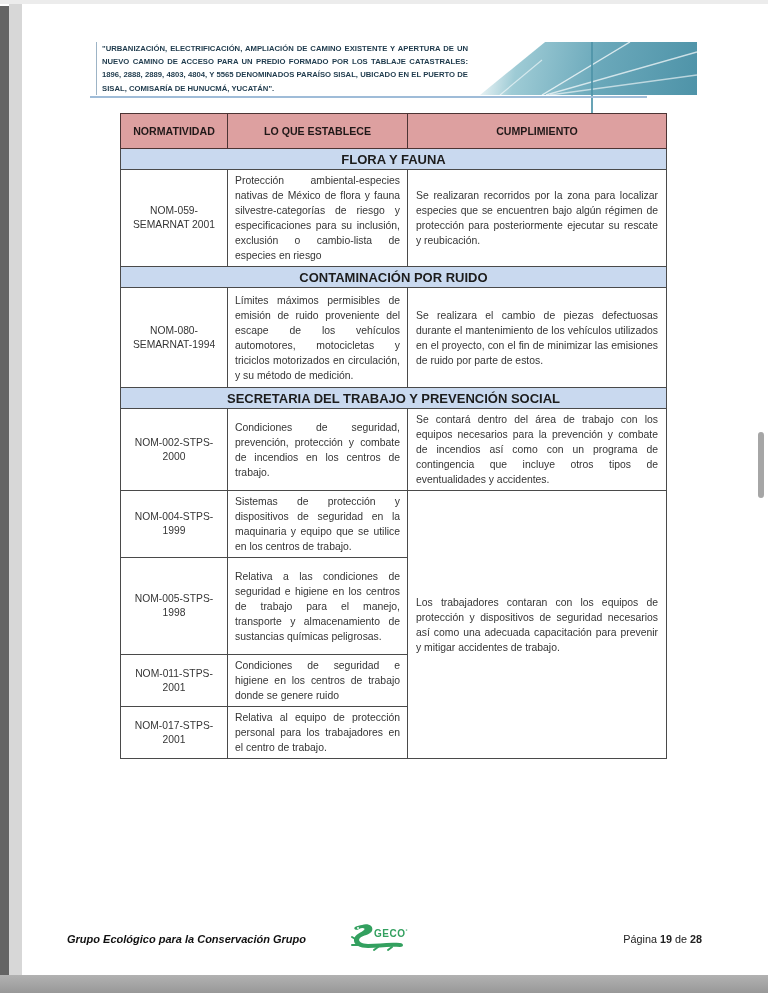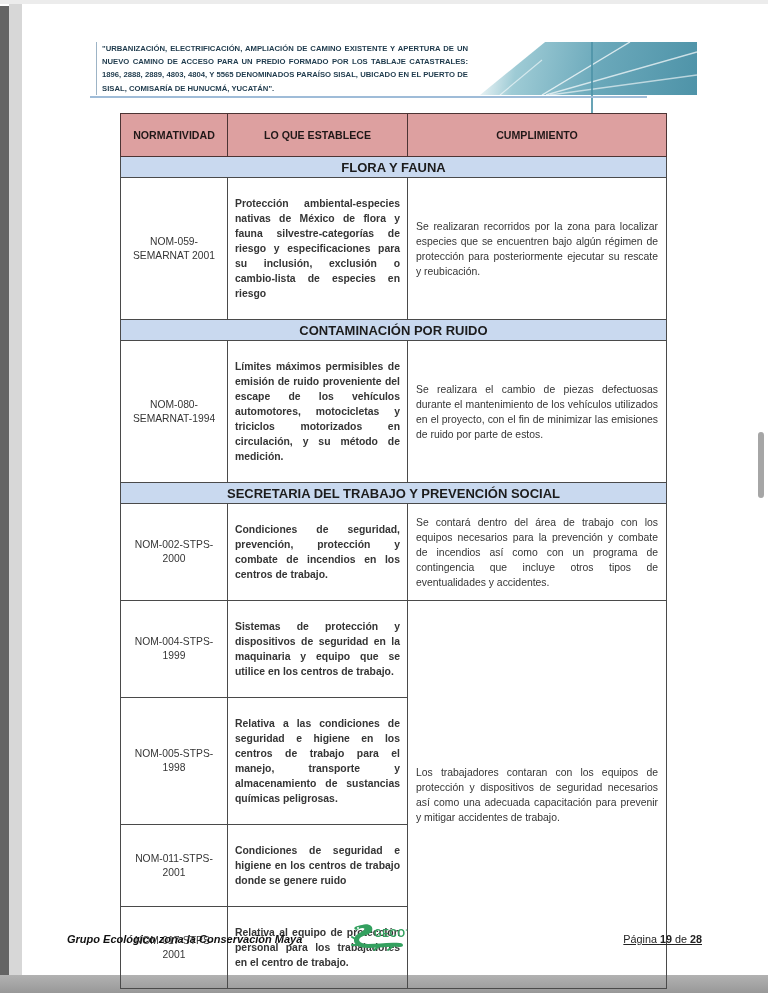"NORMATIVIDAD" tr.head-row { height: 43px -> 35px }
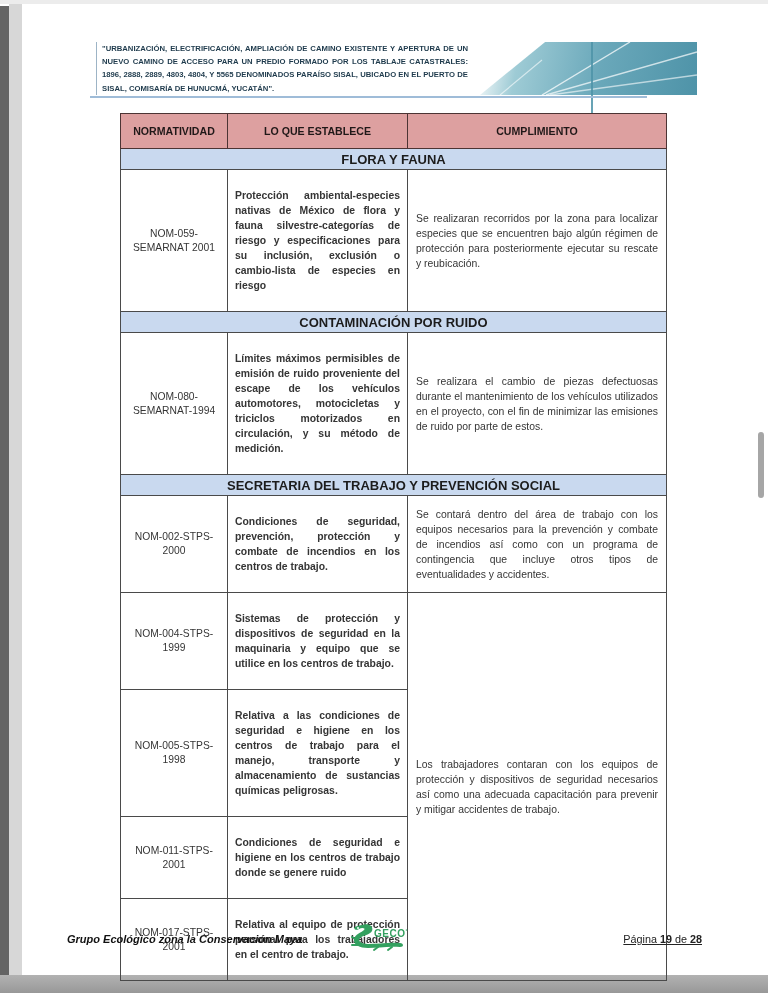"Protección ambiental-especies nativas de" td.est-cell { font-weight: bold -> none; padding: 18px 7px -> 3px 7px }
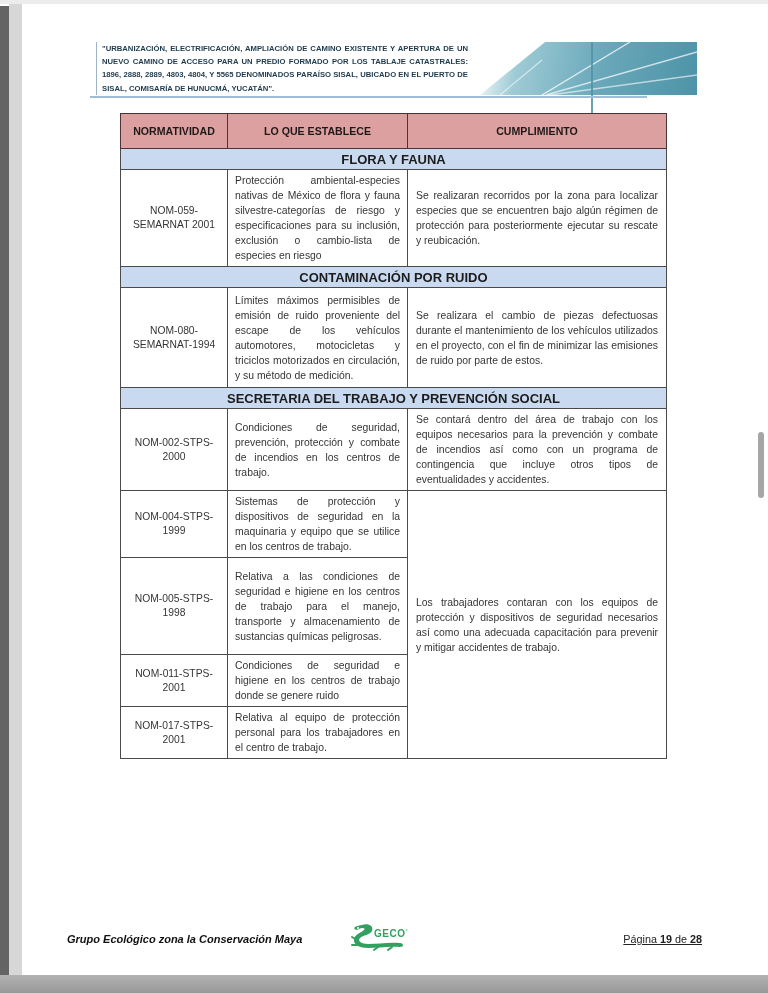"Grupo Ecológico zona la Conservación" div.footer-company { text: zona la Conservación Maya -> para la Conservación Grupo }
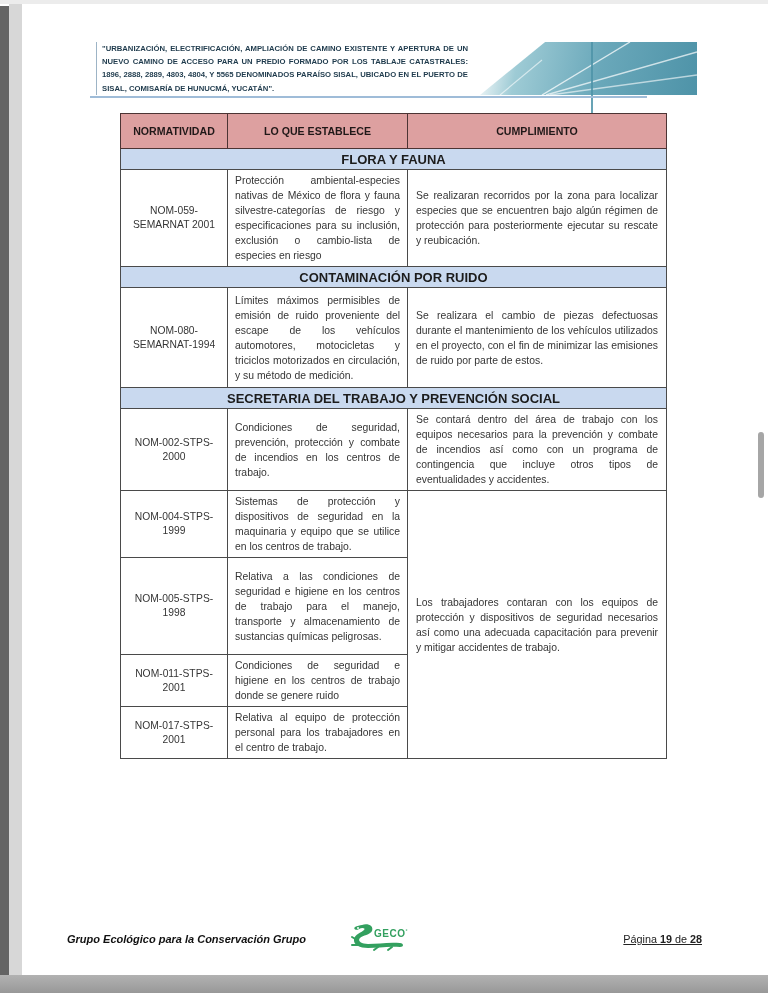"Página 19 de 28" .page-indicator { text-decoration: underline -> none }
